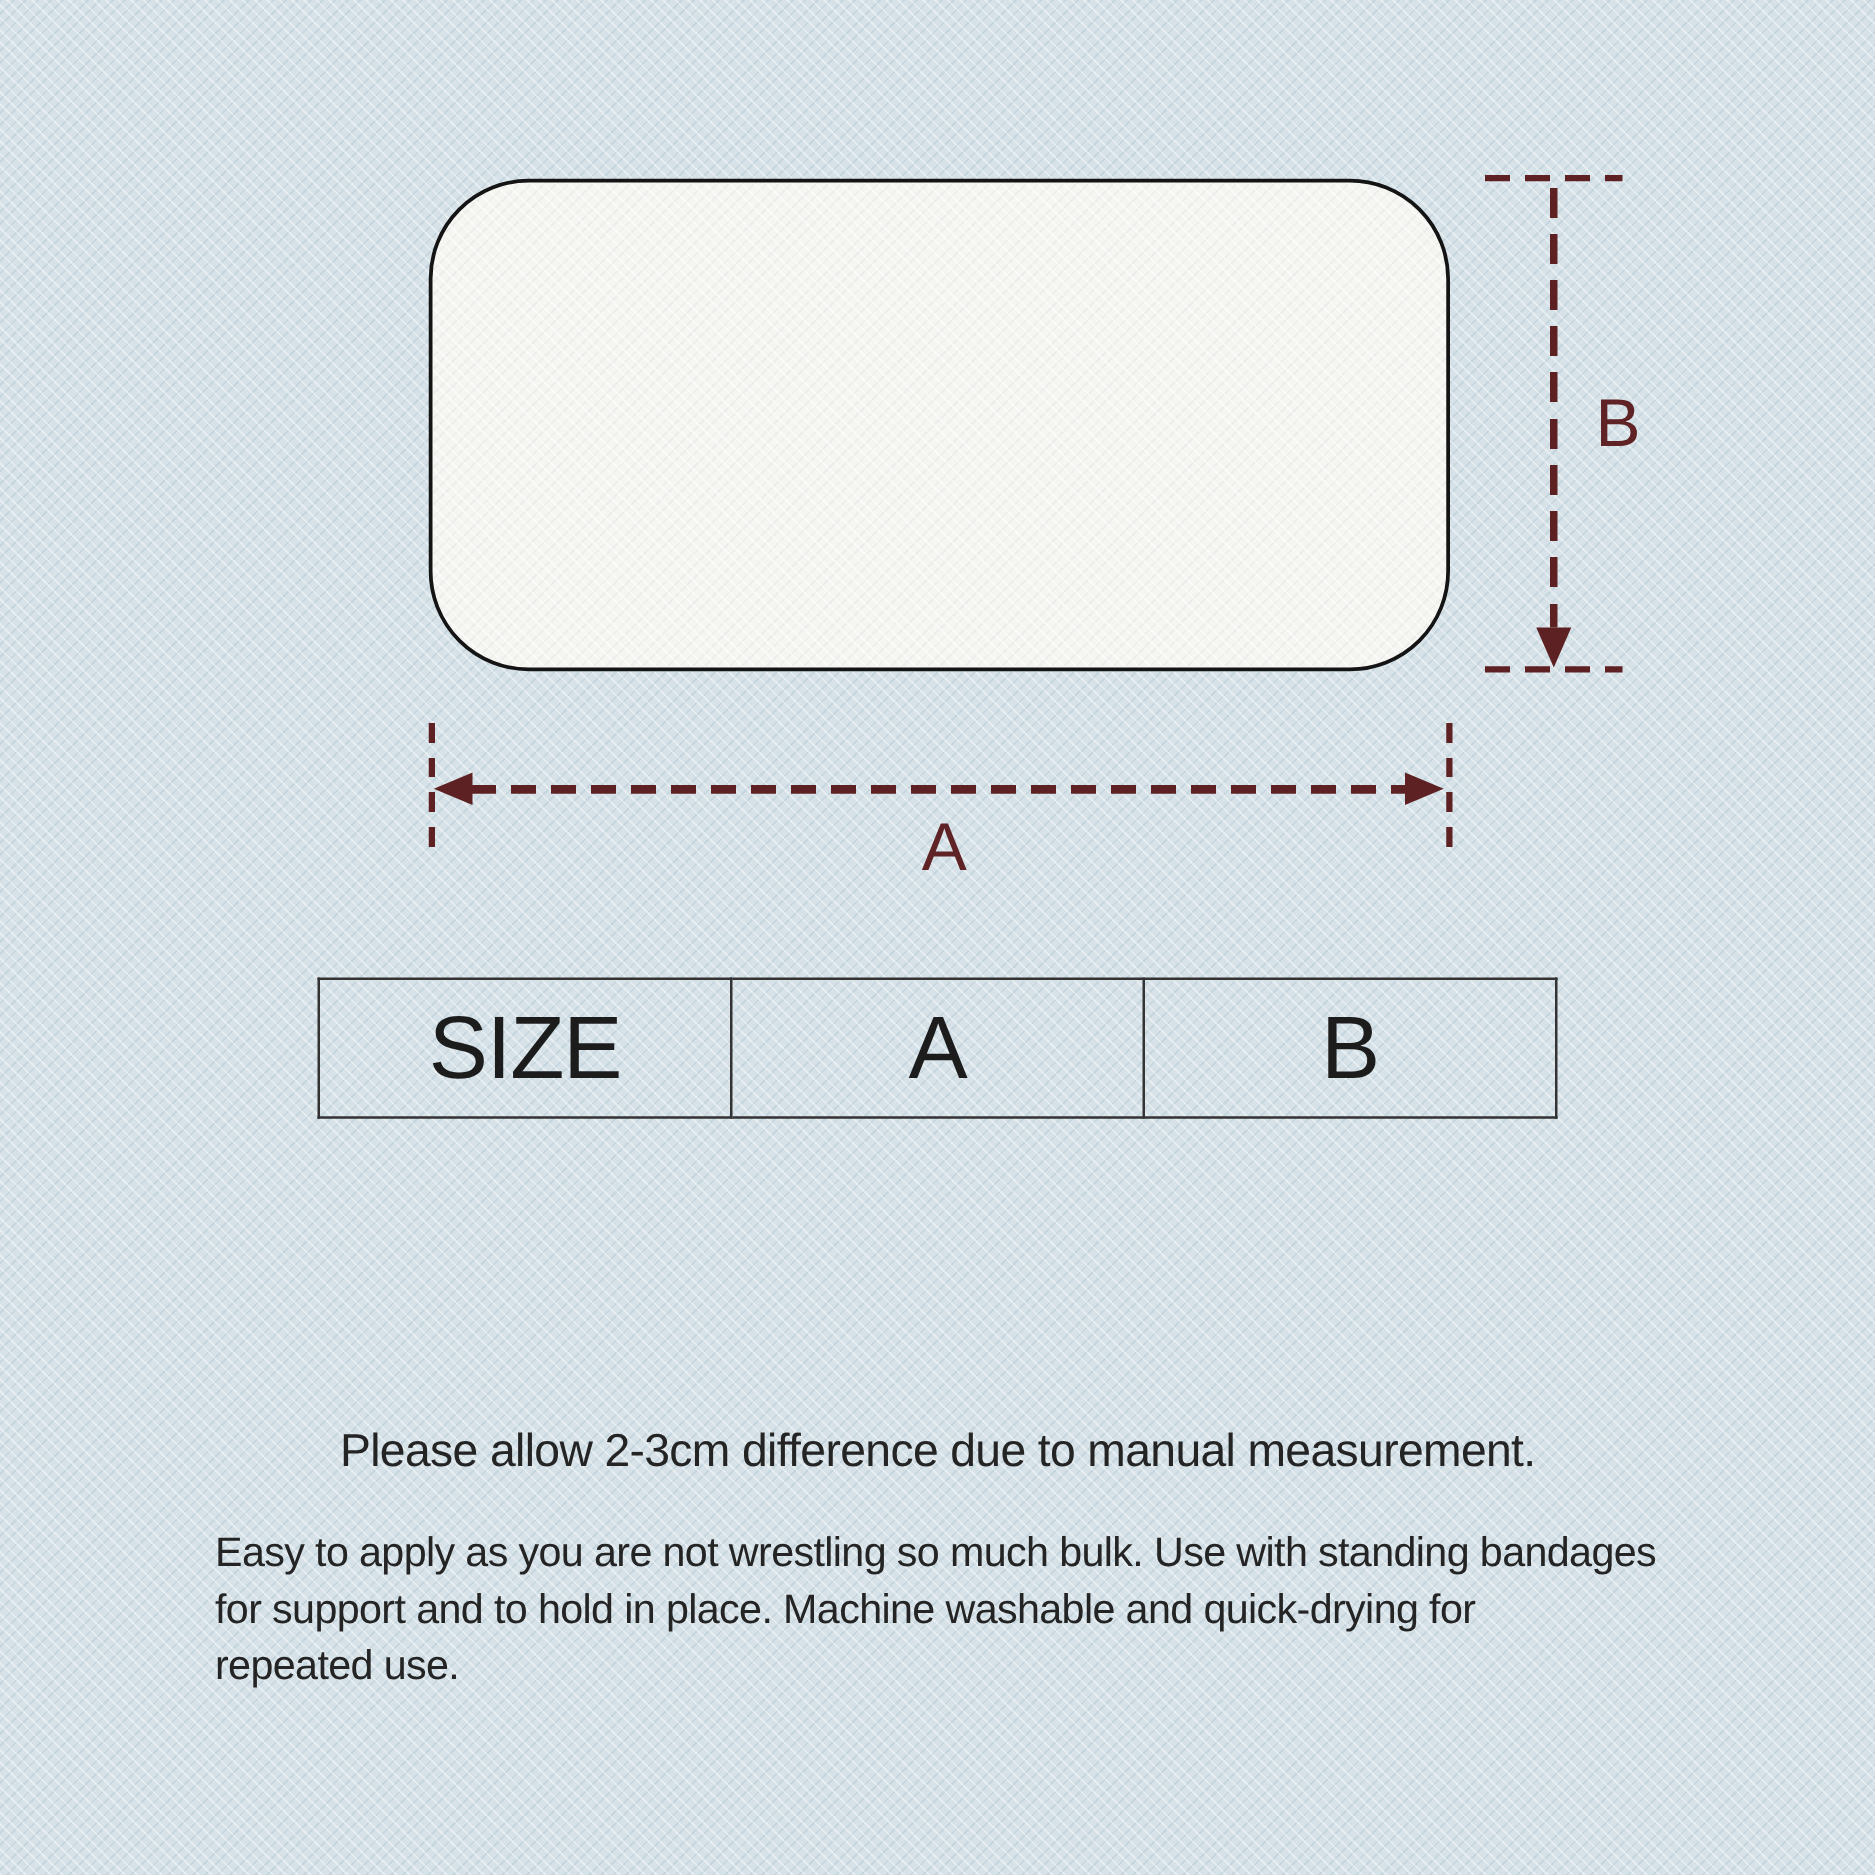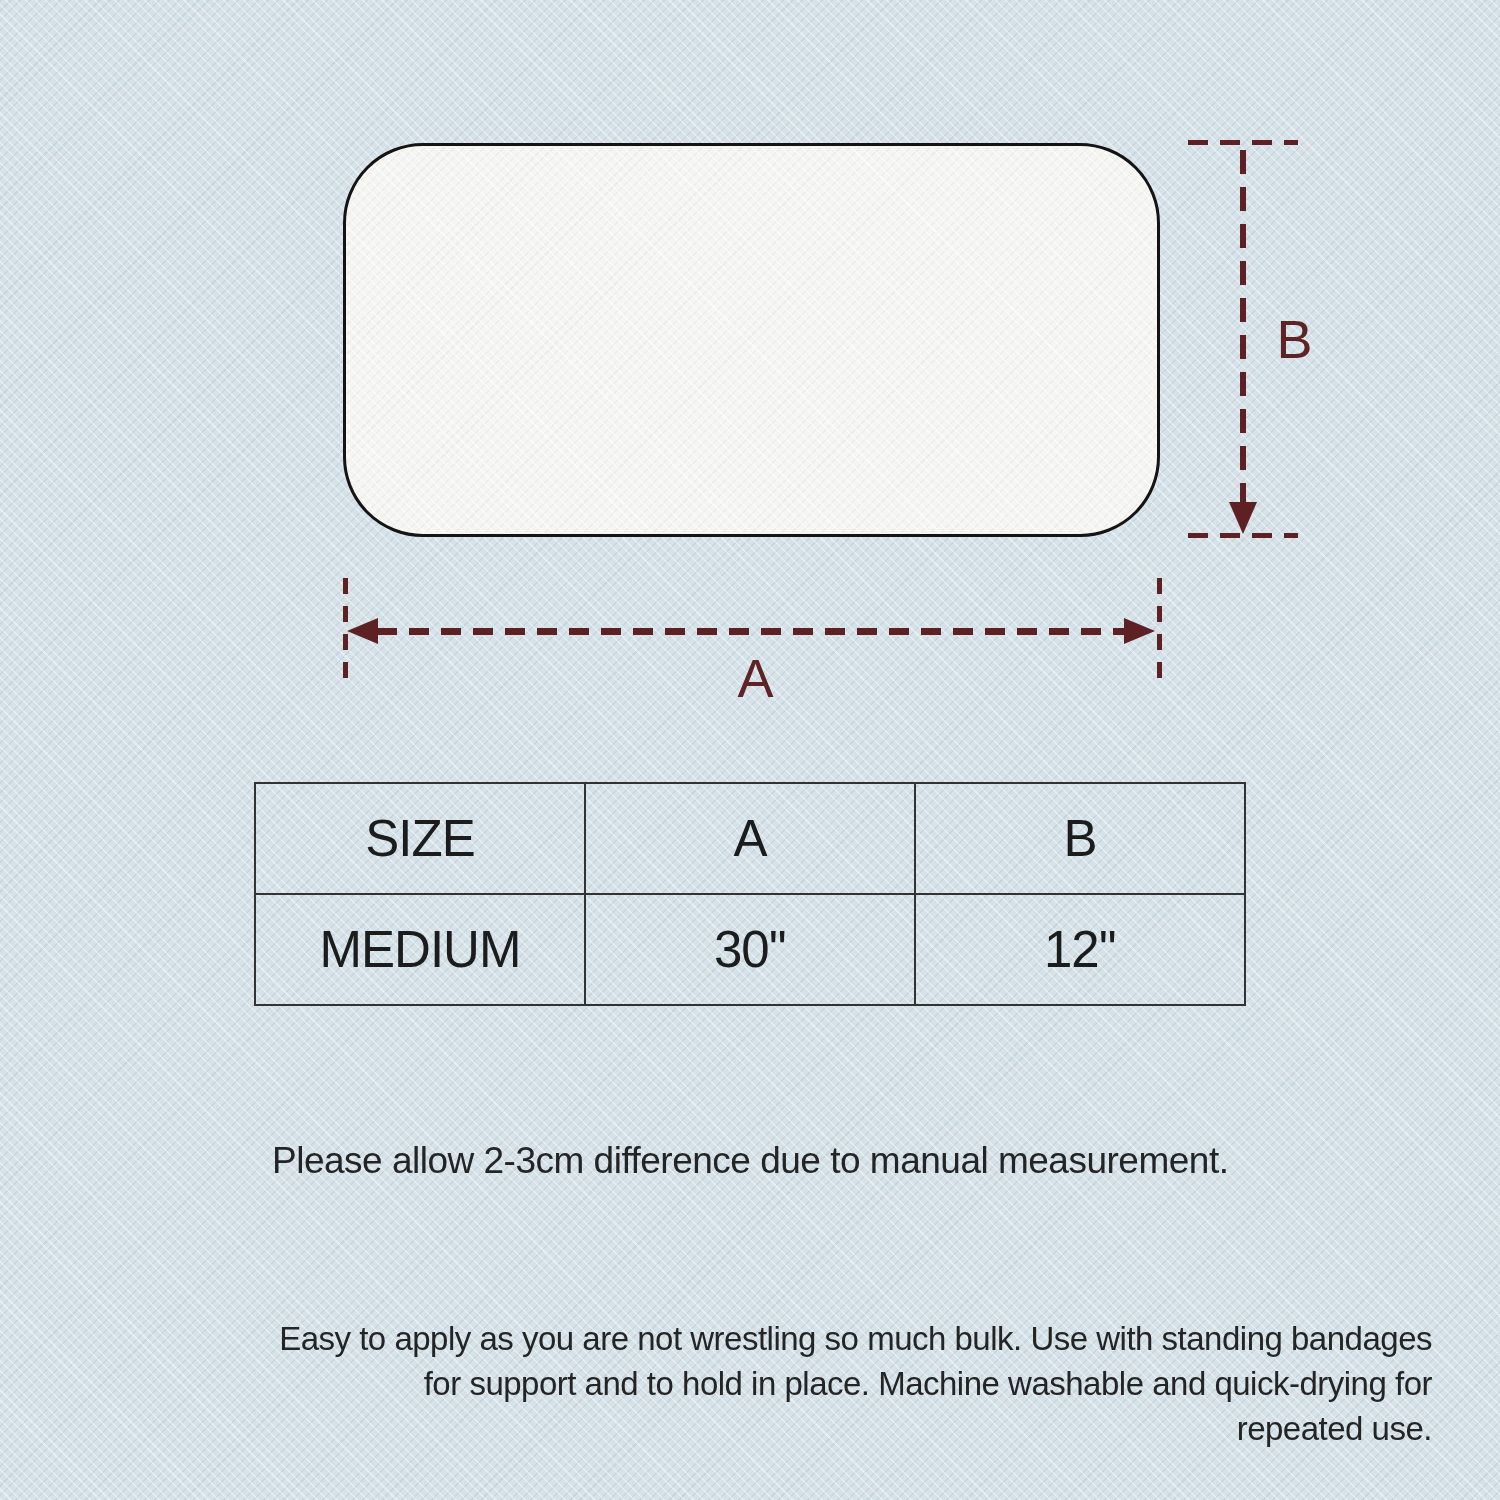"SIZE" .size-table th,.size-table td { font-size: 51px -> 71px }
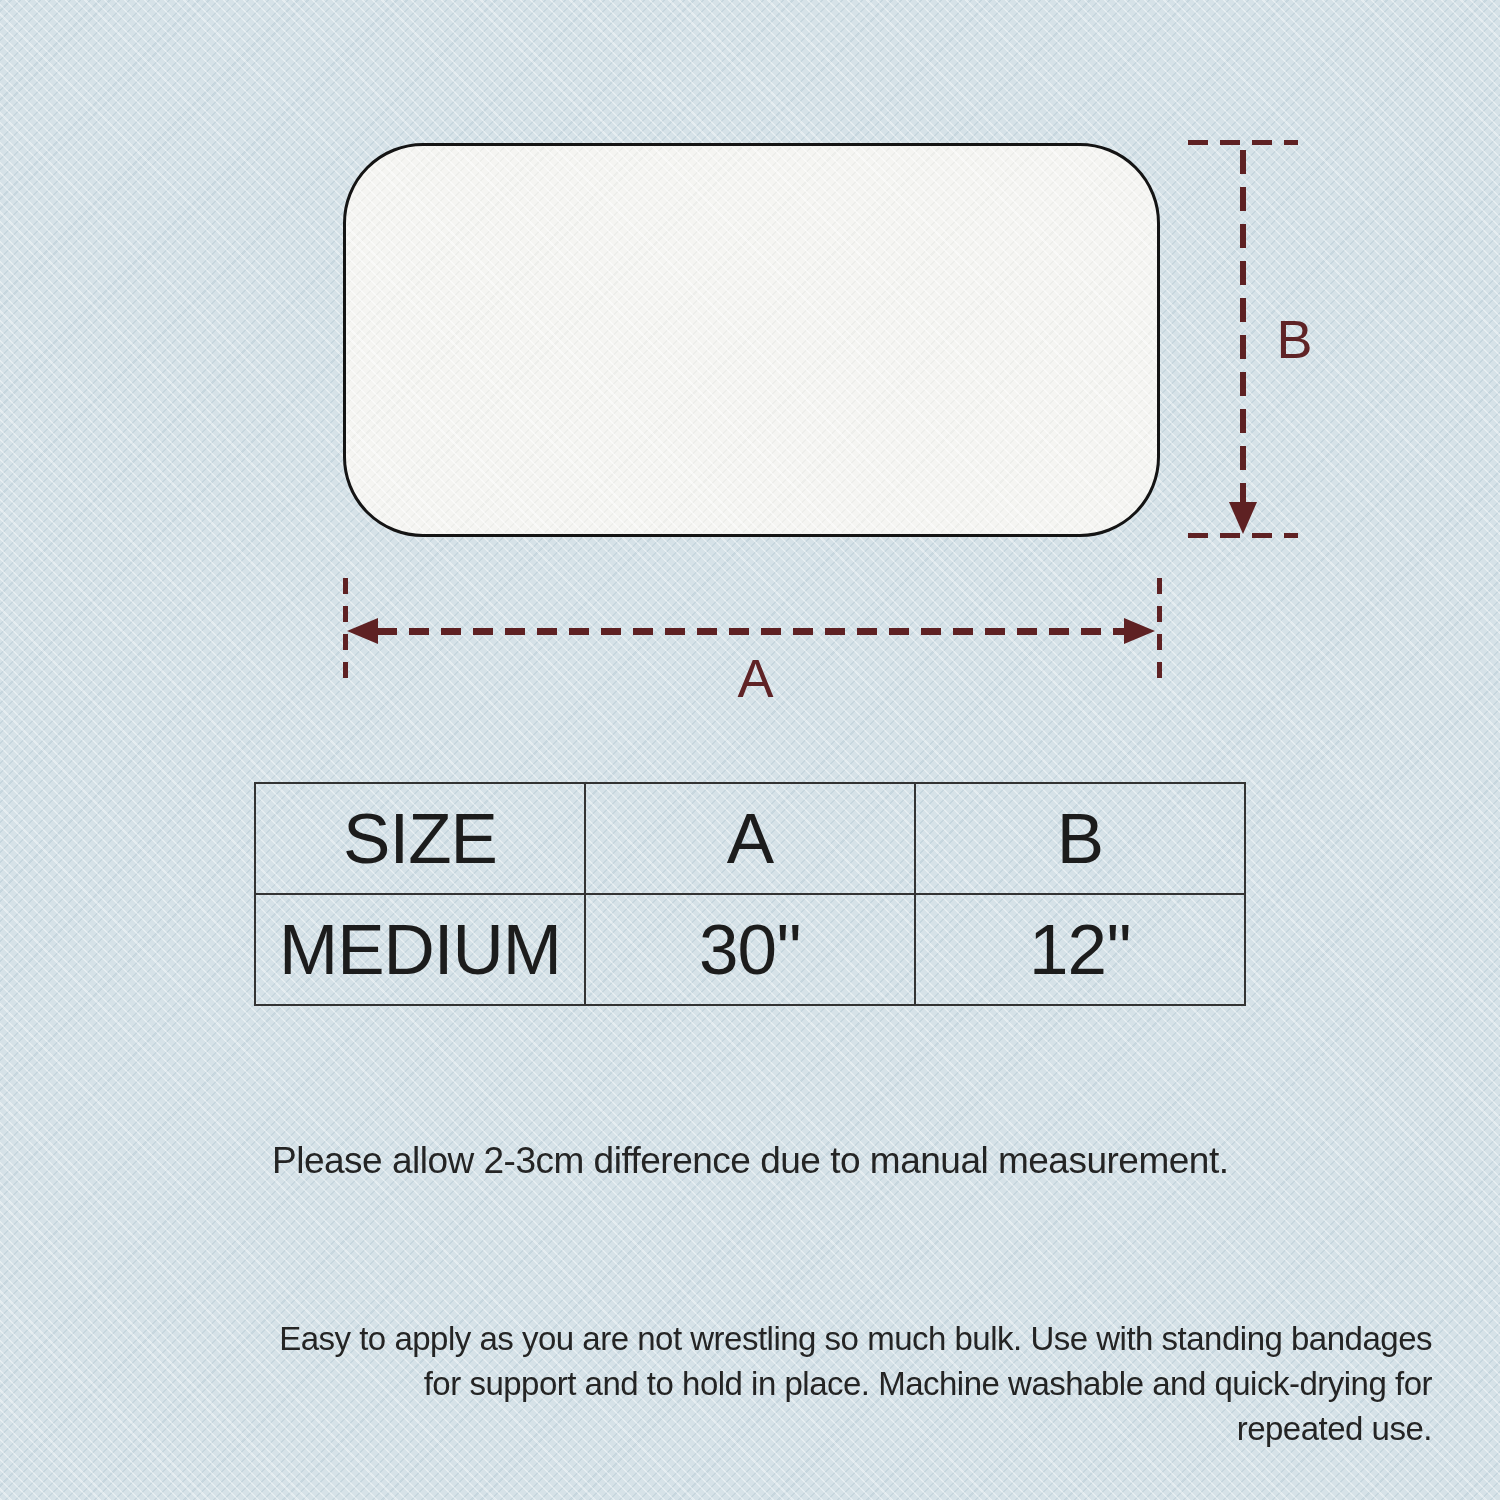"MEDIUM" tr { html: <tr> <td>MEDIUM</td> <td>30''</td> <td>12''</td> </tr> -> none }
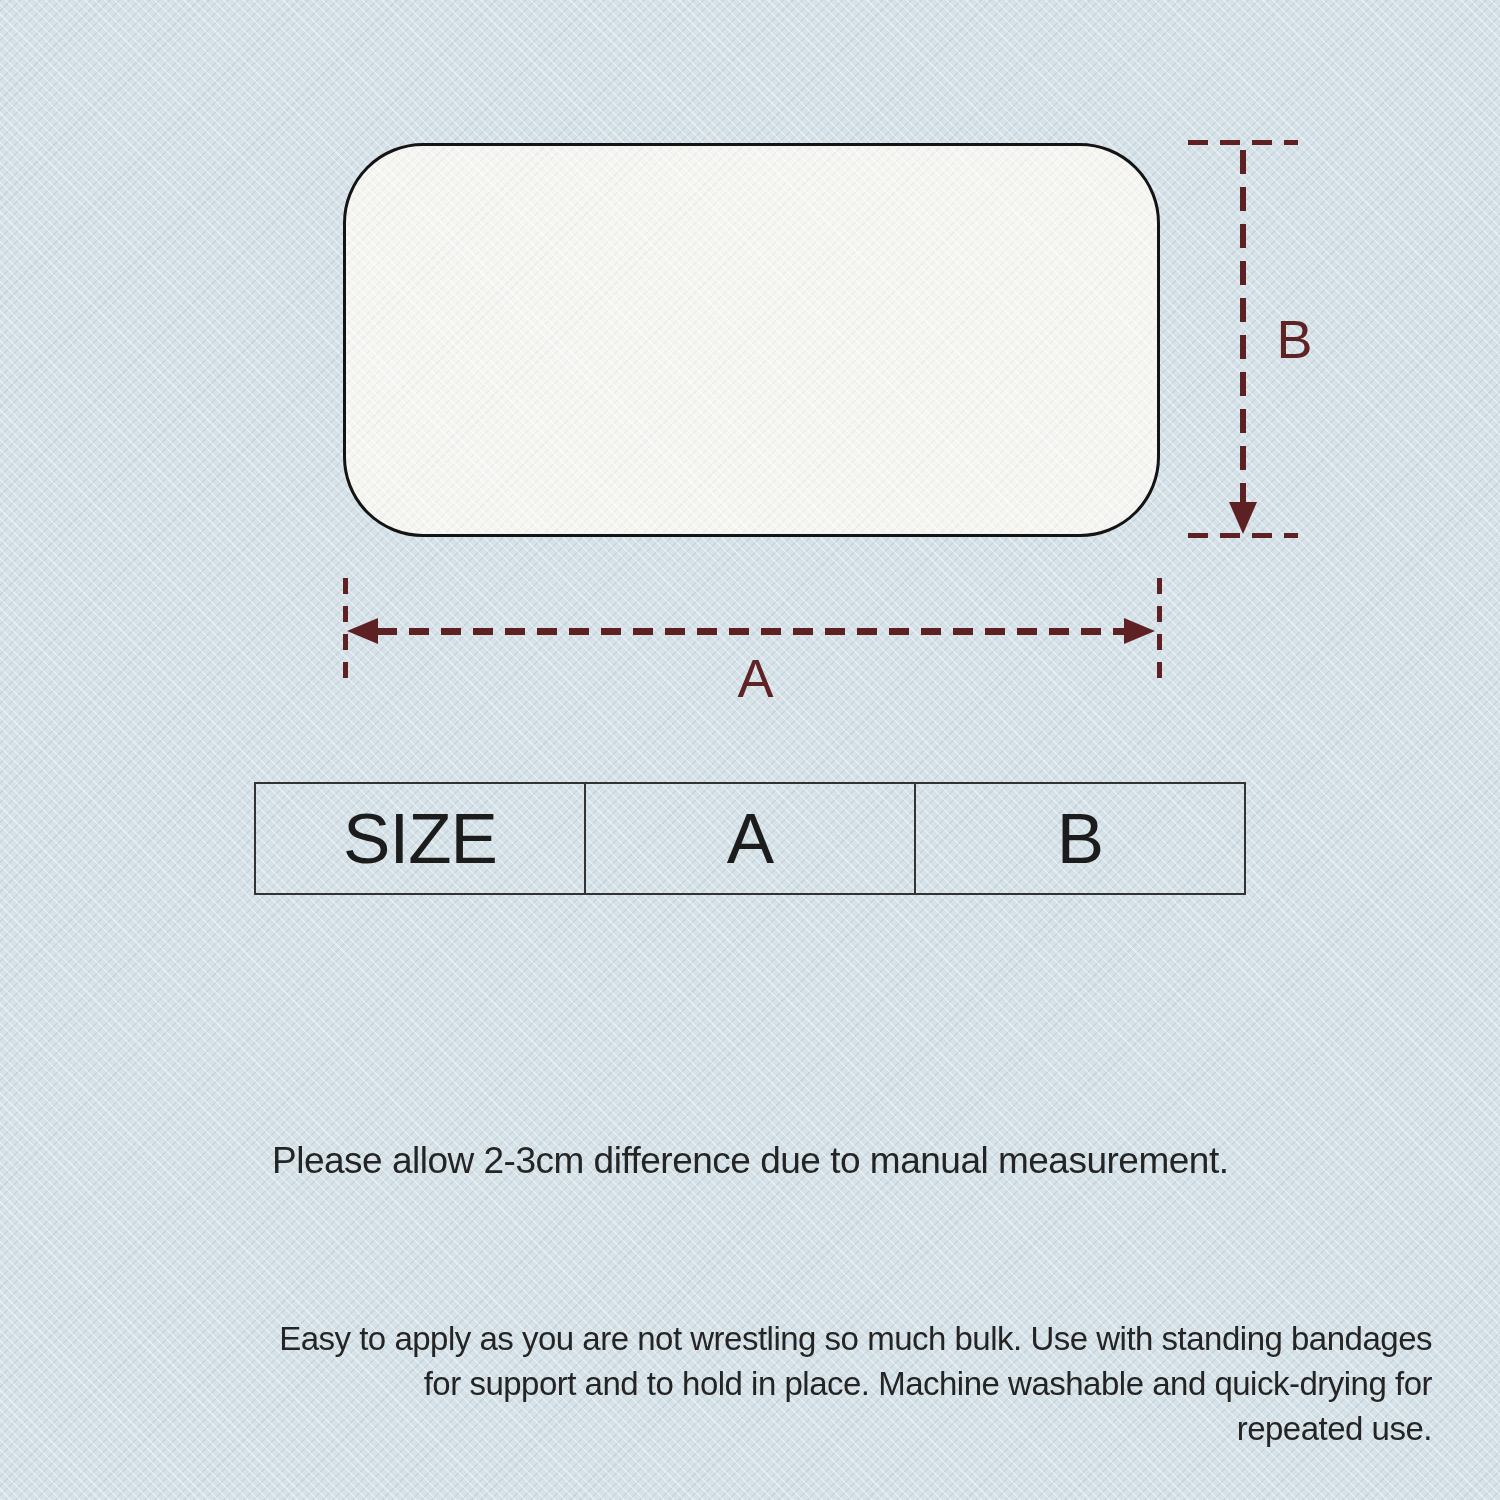"Easy to apply as you" .description { text-align: right -> none; top: 1316px -> 1219px }
